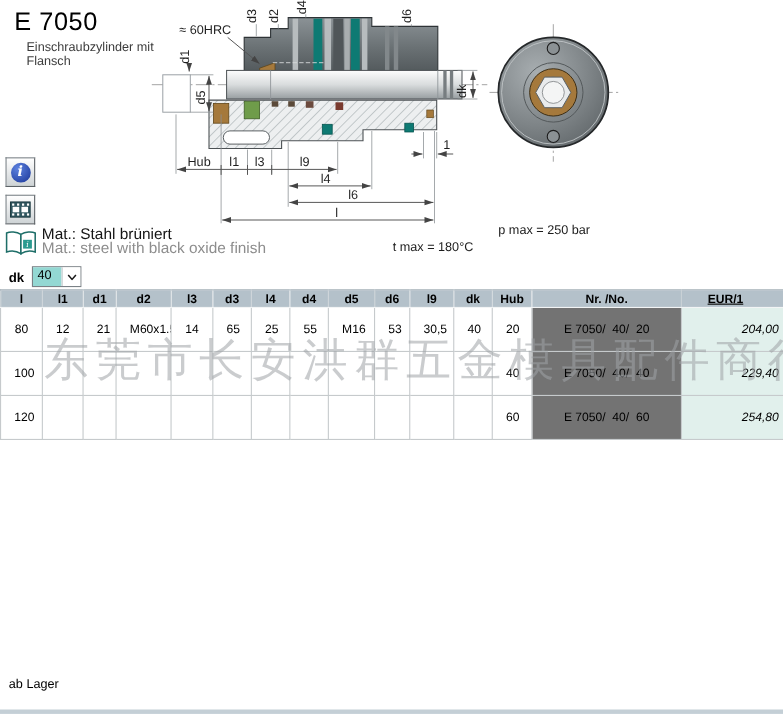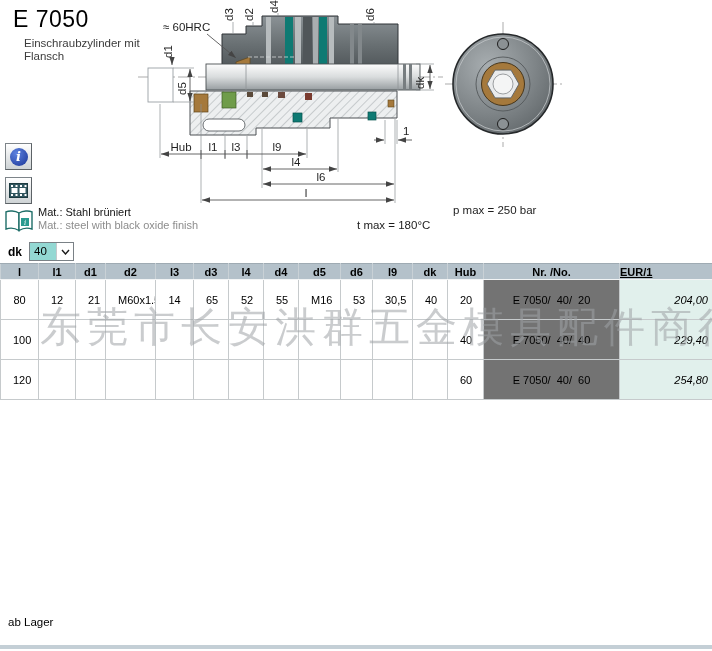"Mat.: Stahl brüniert" .mat { font-size: 11px -> 14px }
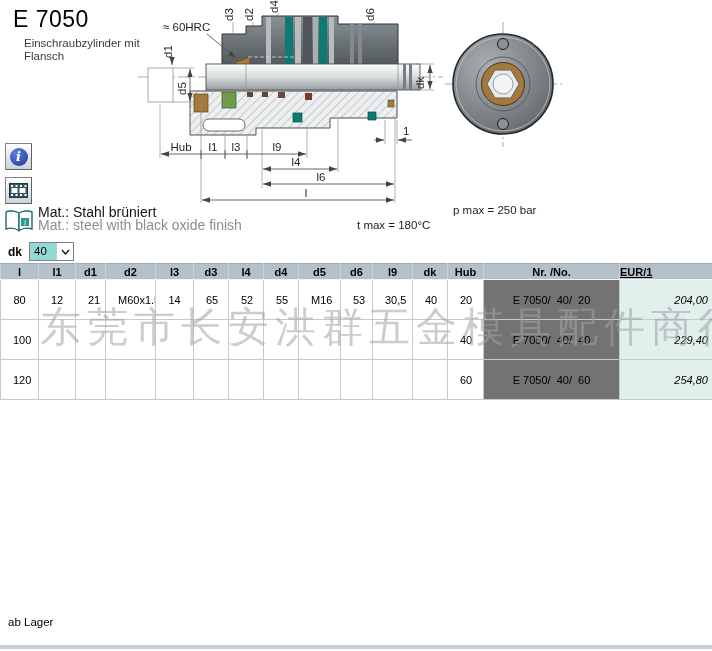"EUR/1" .price-table th.eur { text-align: left -> center }
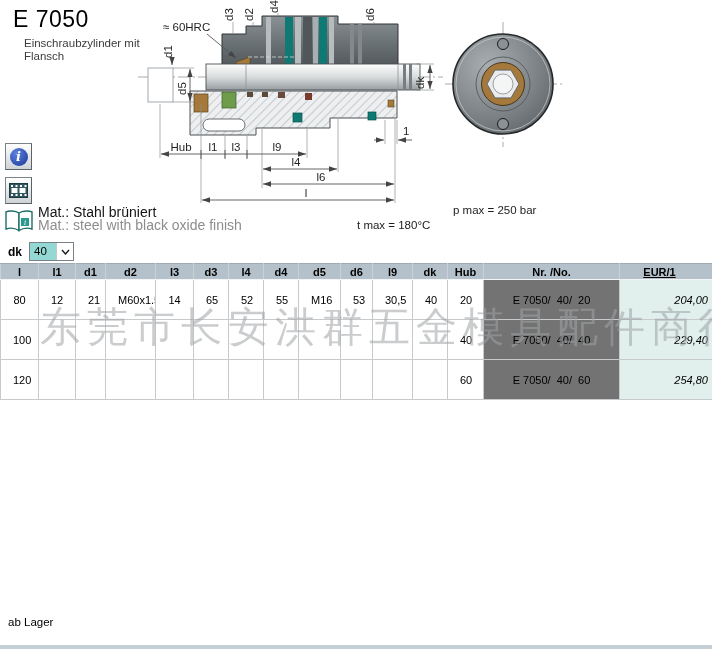"52" td { text: 52 -> 25 }
